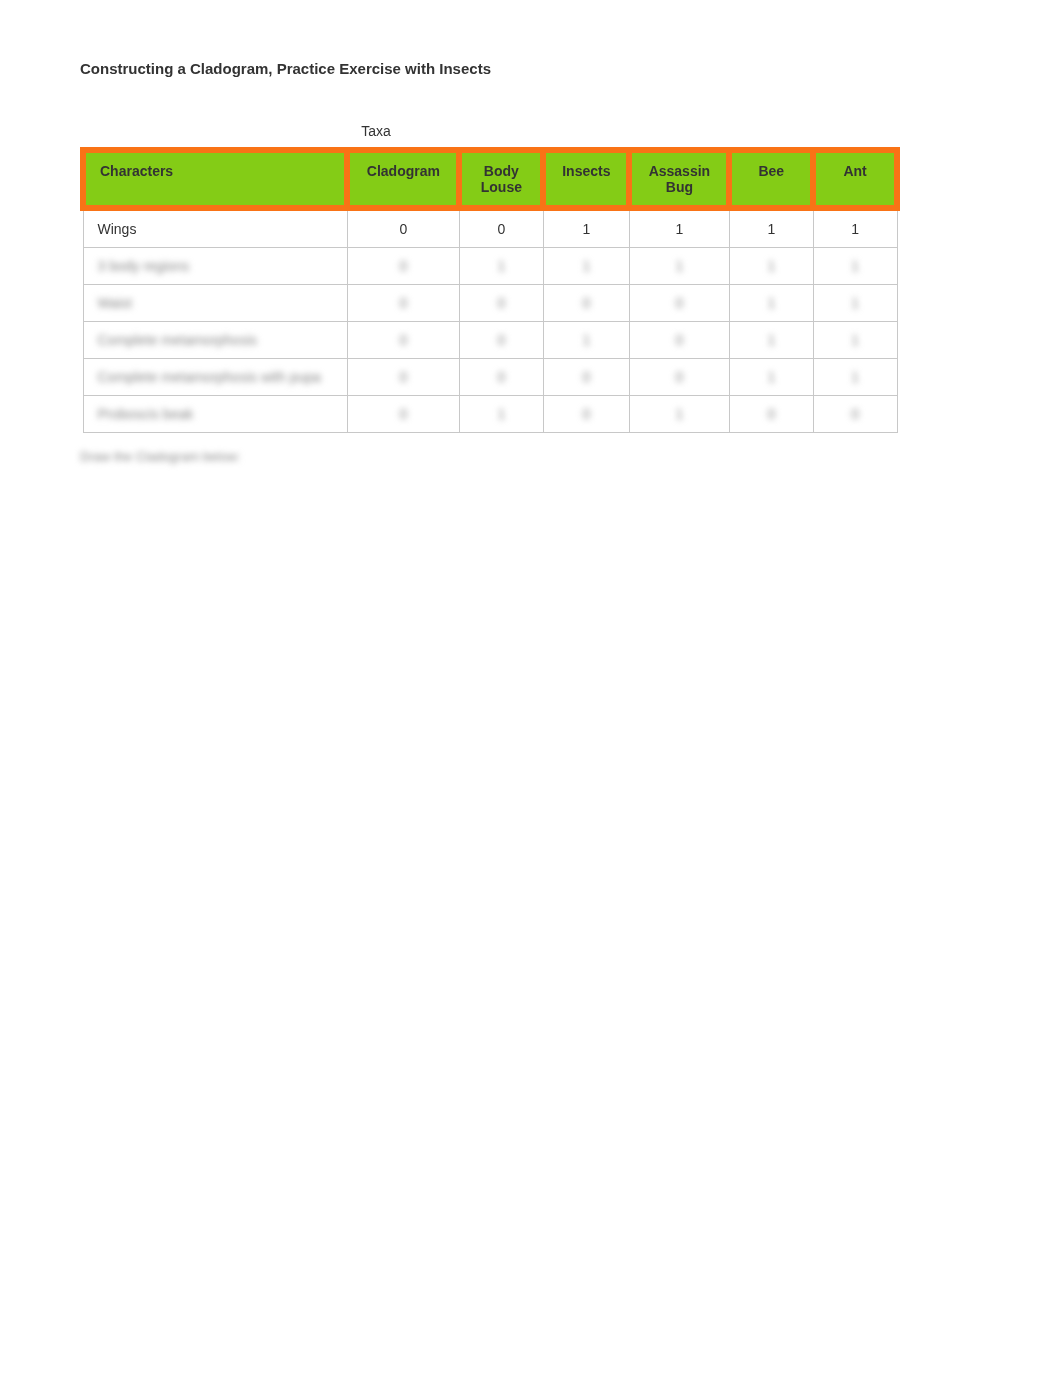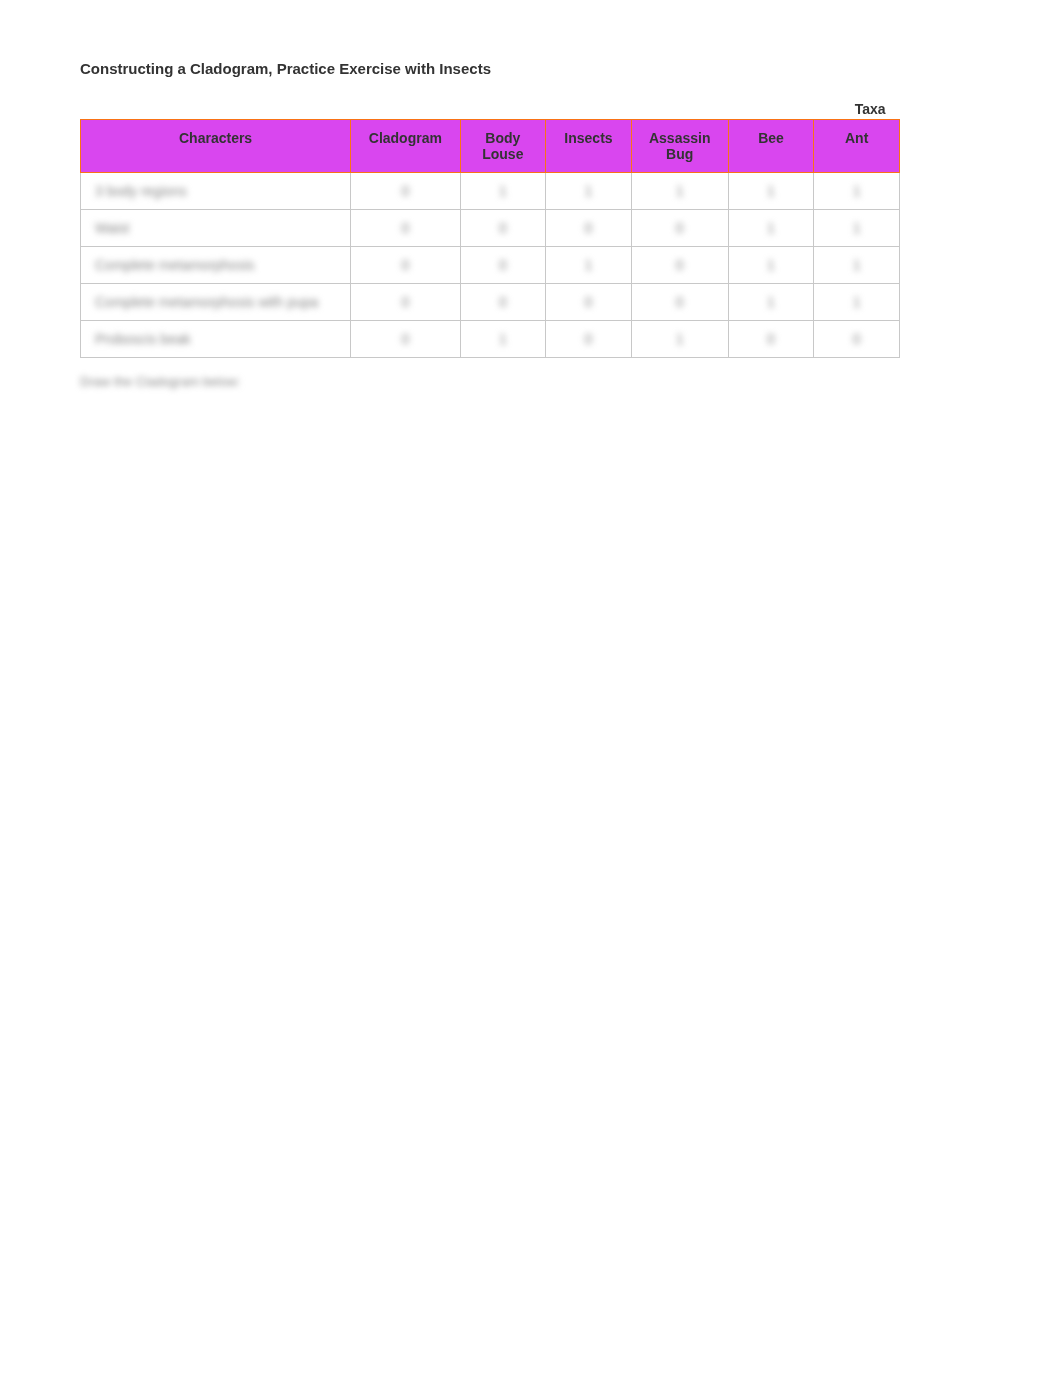"Constructing a Cladogram, Practice" .page-title { margin-bottom: 14px -> 36px }
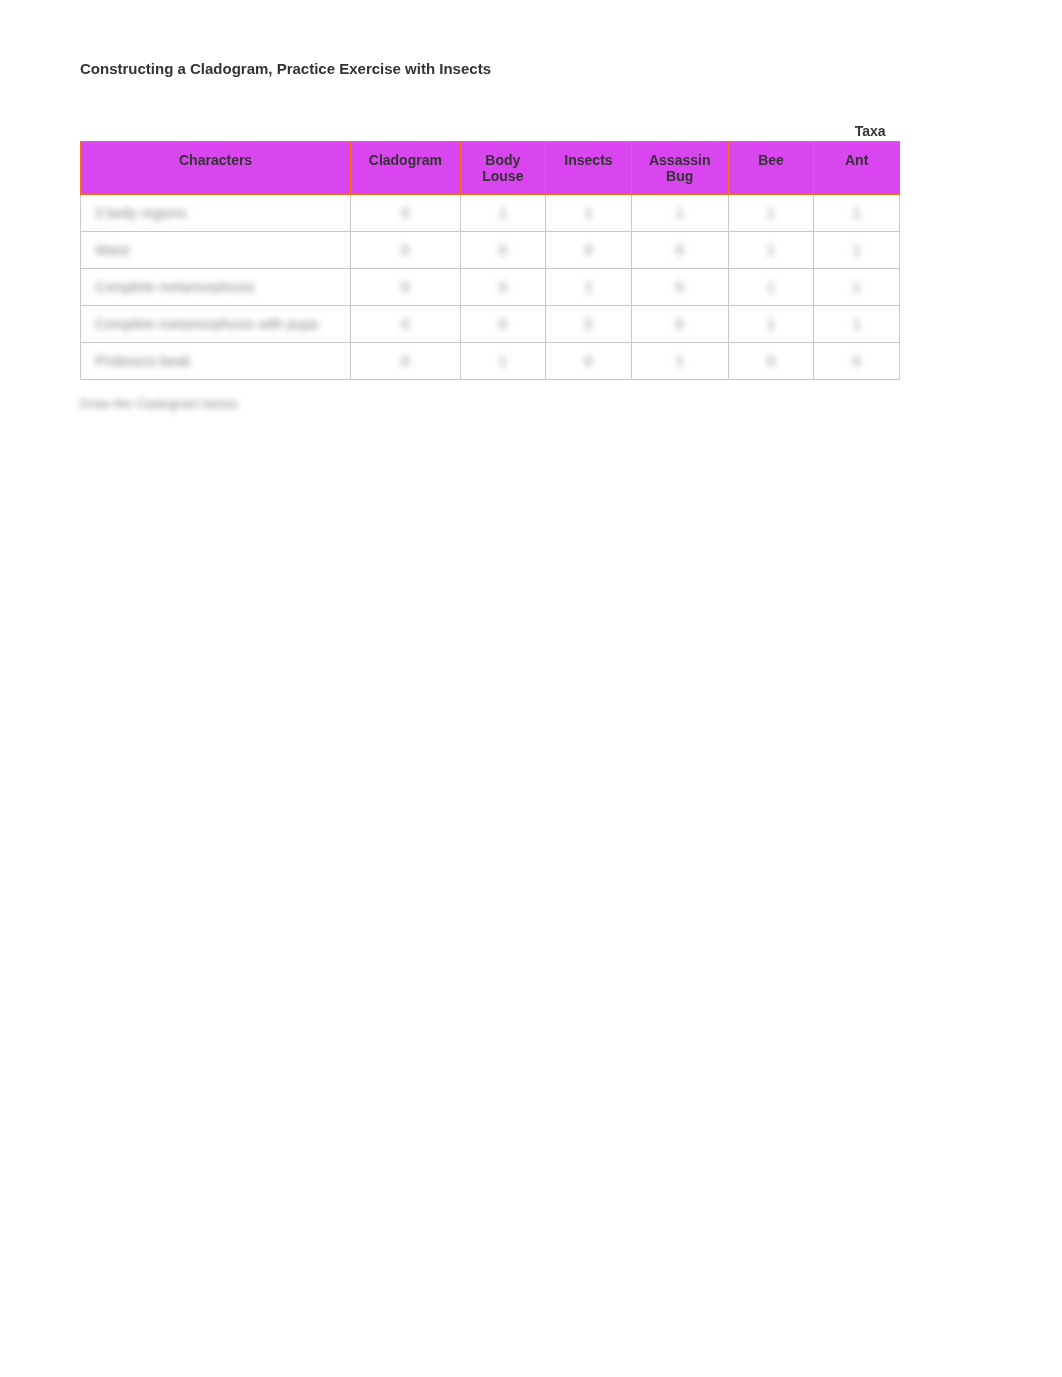"Taxa" .taxa-header-row th { font-weight: bold -> normal; padding-bottom: 2px -> 8px; text-align: right -> left }
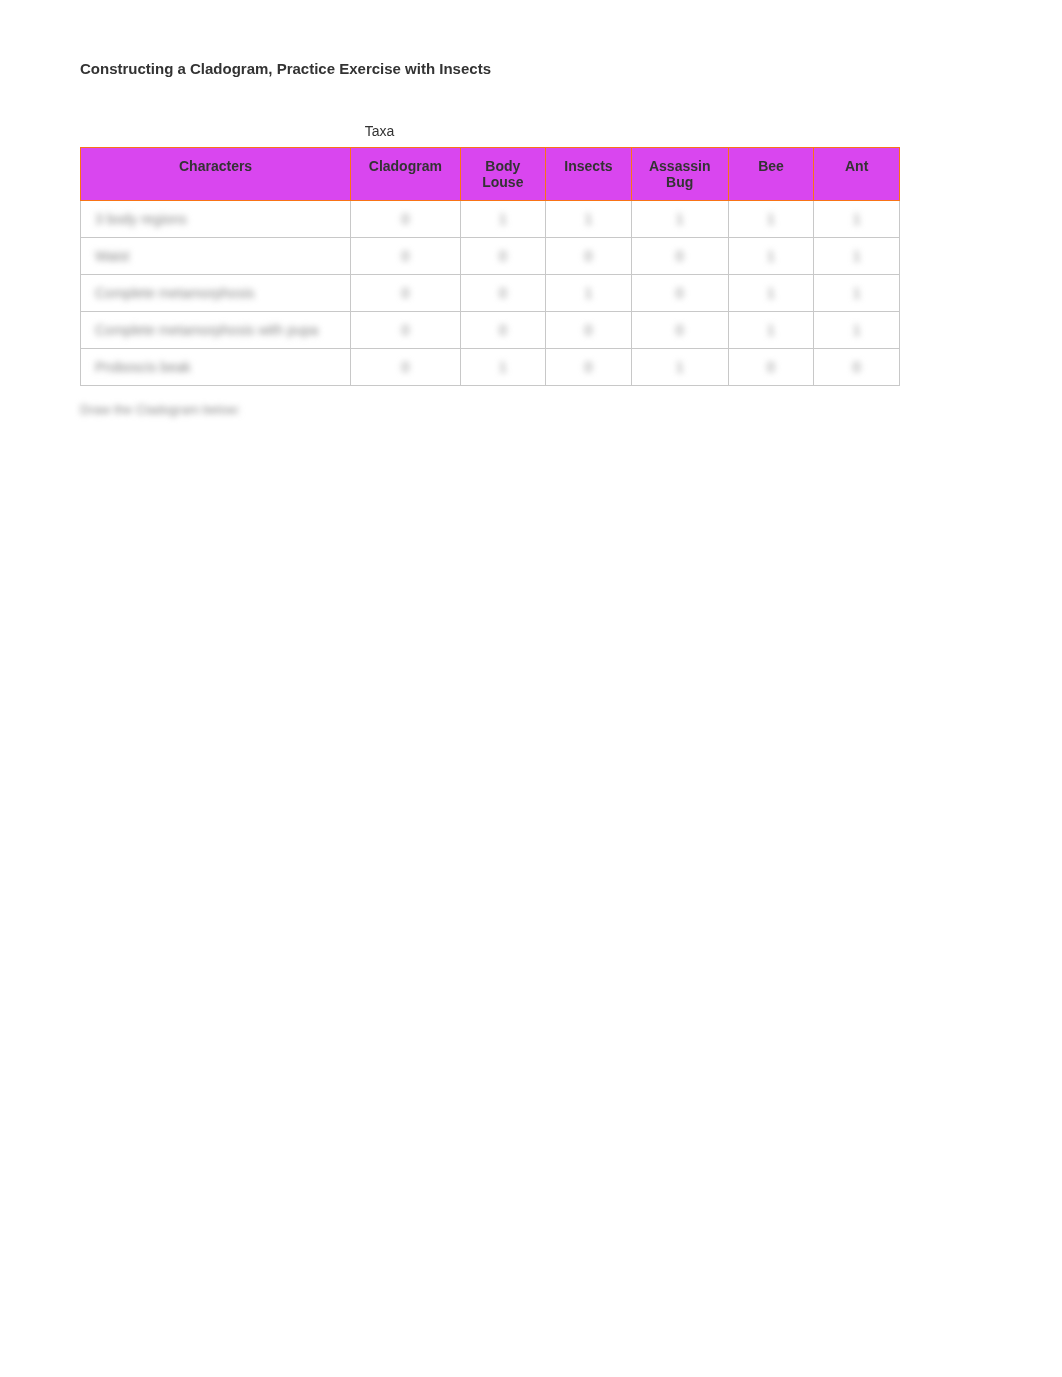"Characters" .col-header-row th { background: #d946ef -> #84cc16; border: 1px solid #f97316 -> 6px solid #f97316; text-align: center -> none }
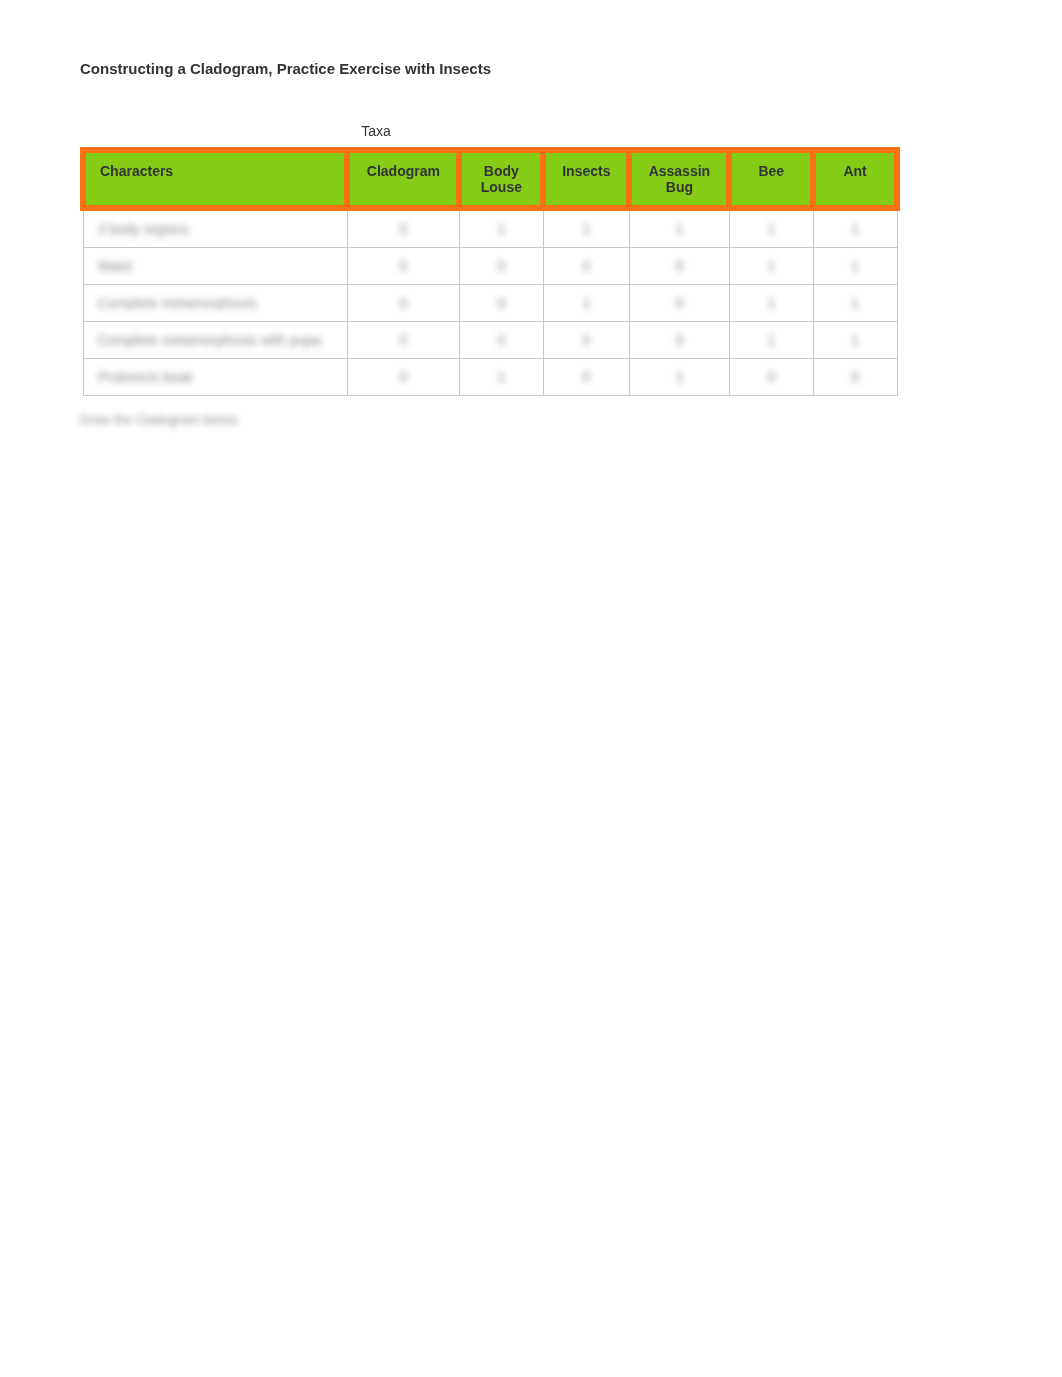"Wings" tr { html: none -> <tr> <td>Wings</td> <td>0</td> <td>0</td> <td>1</td> <td>1</td> <td>1</td> <td>1</td> </tr> }
